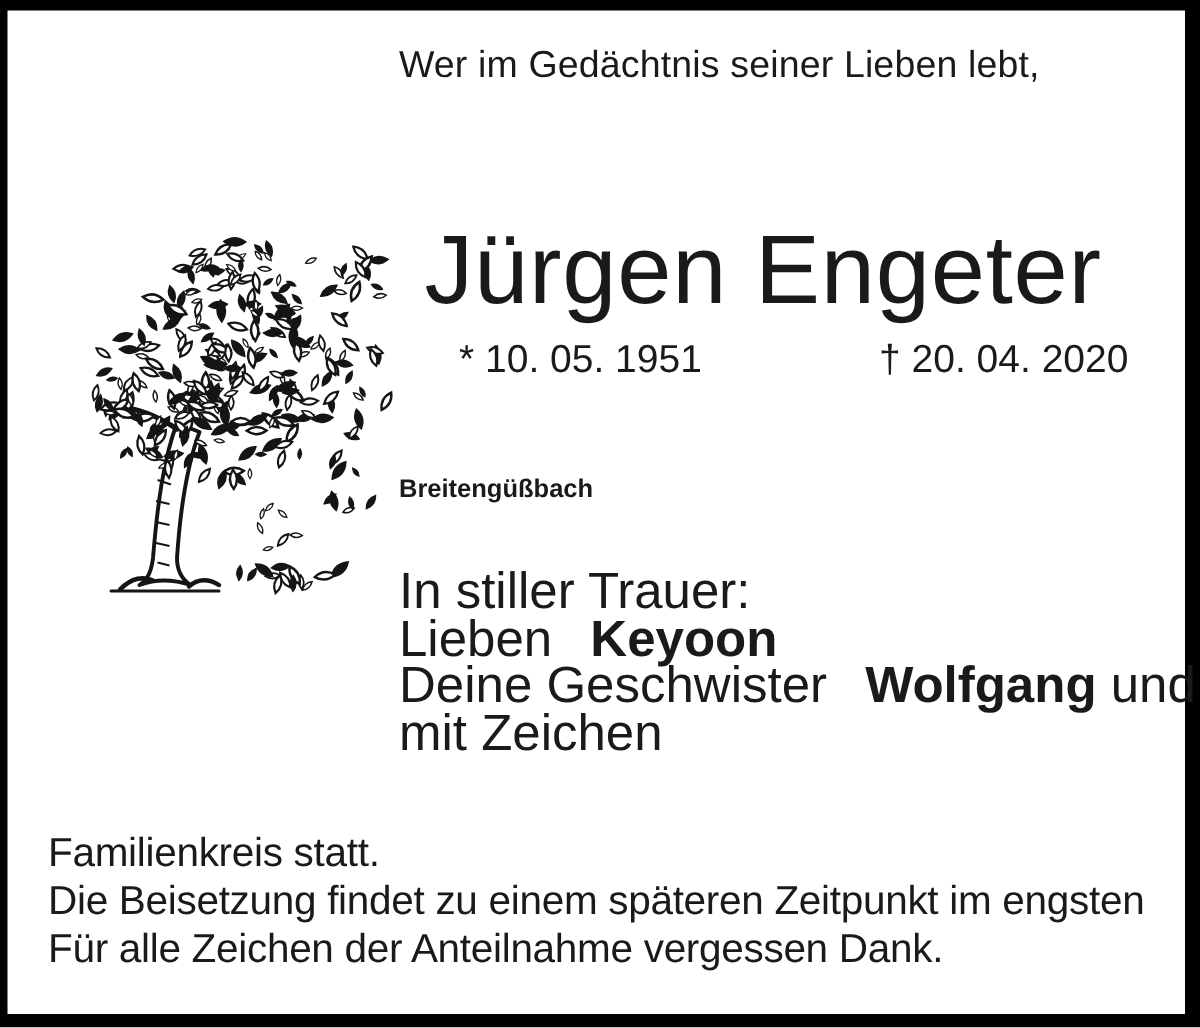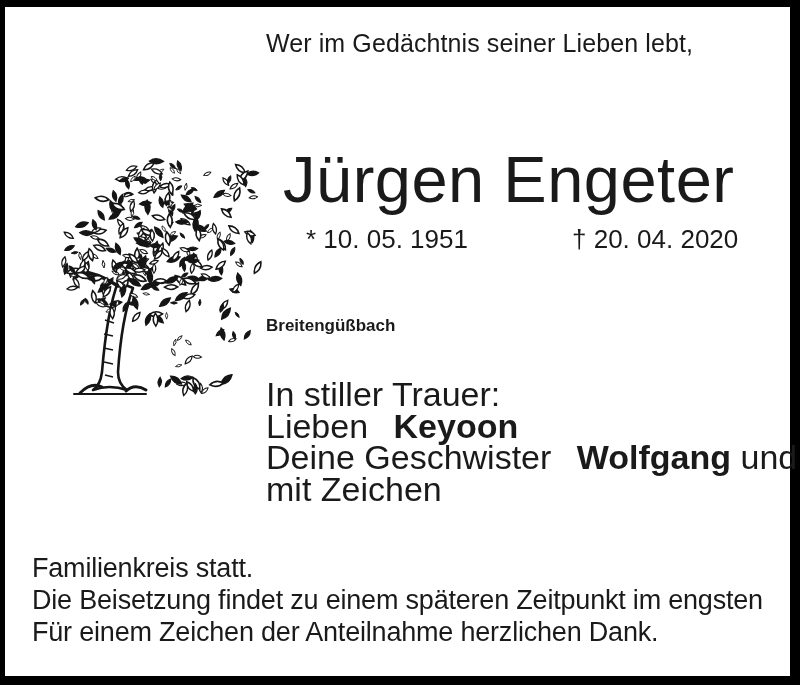"† 20. 04. 2020" .death-date { left: 567px -> 581px }
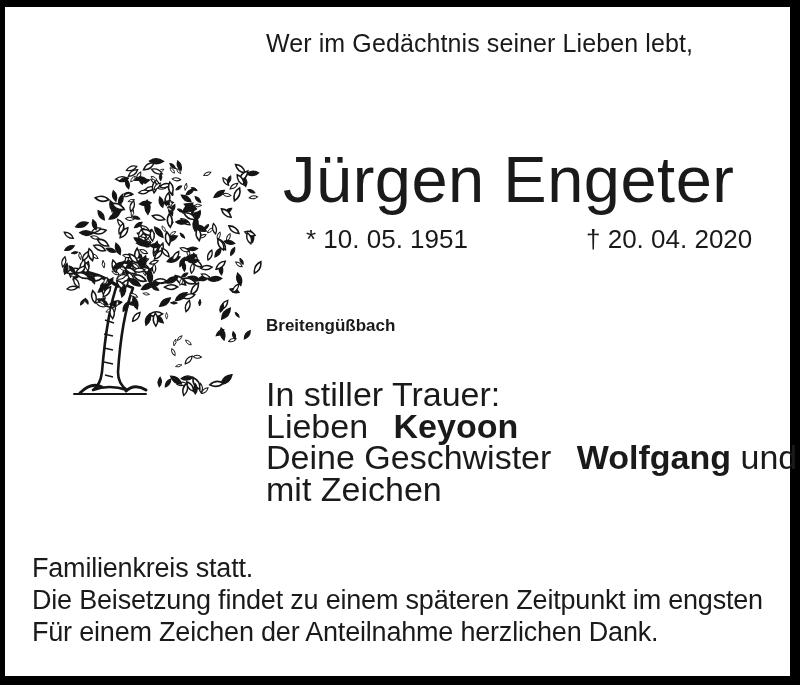"Für einem Zeichen der Anteilnahme" div { text: einem Zeichen der Anteilnahme herzlichen -> alle Zeichen der Anteilnahme vergessen }
